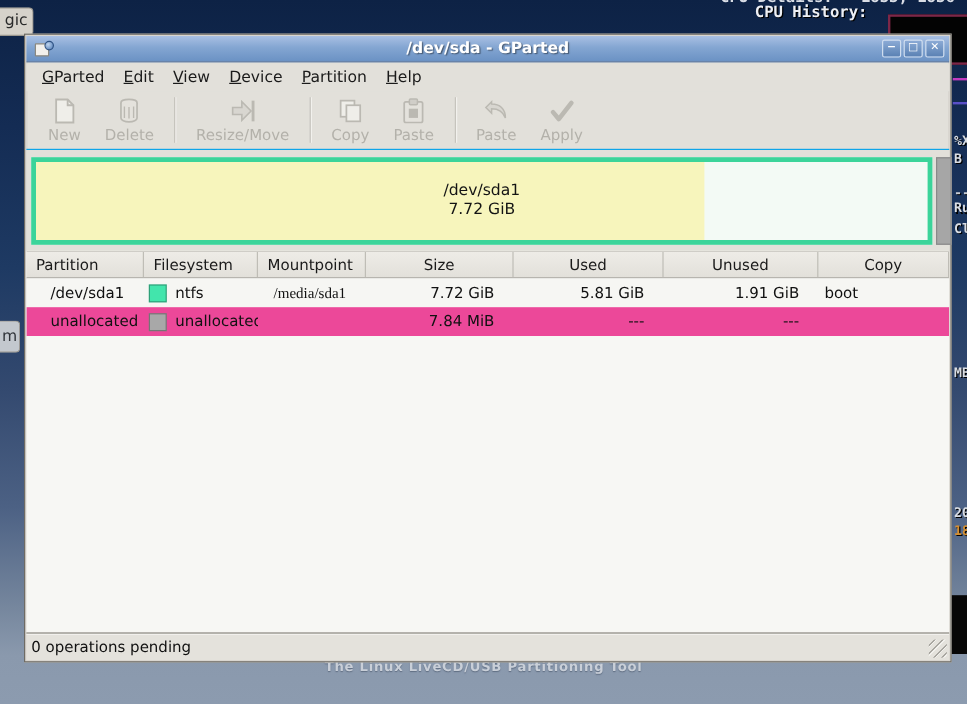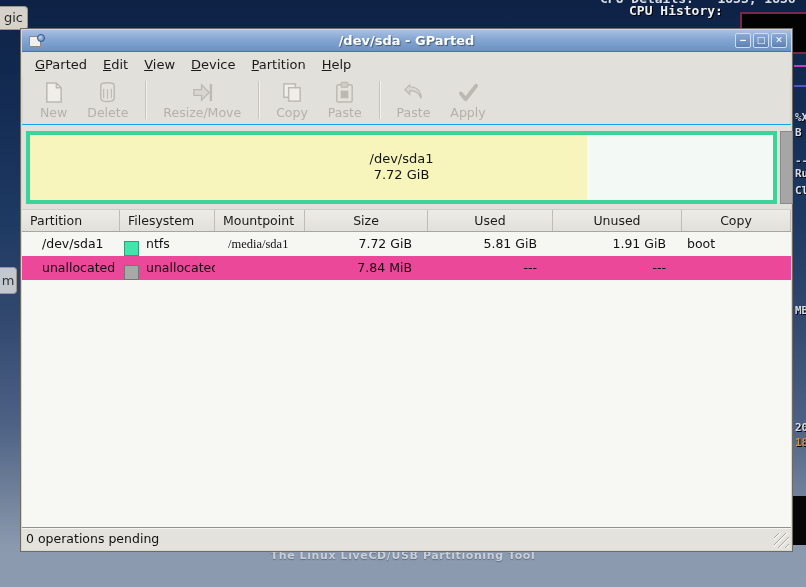"ntfs" .td.fs { align-items: flex-end -> center }
